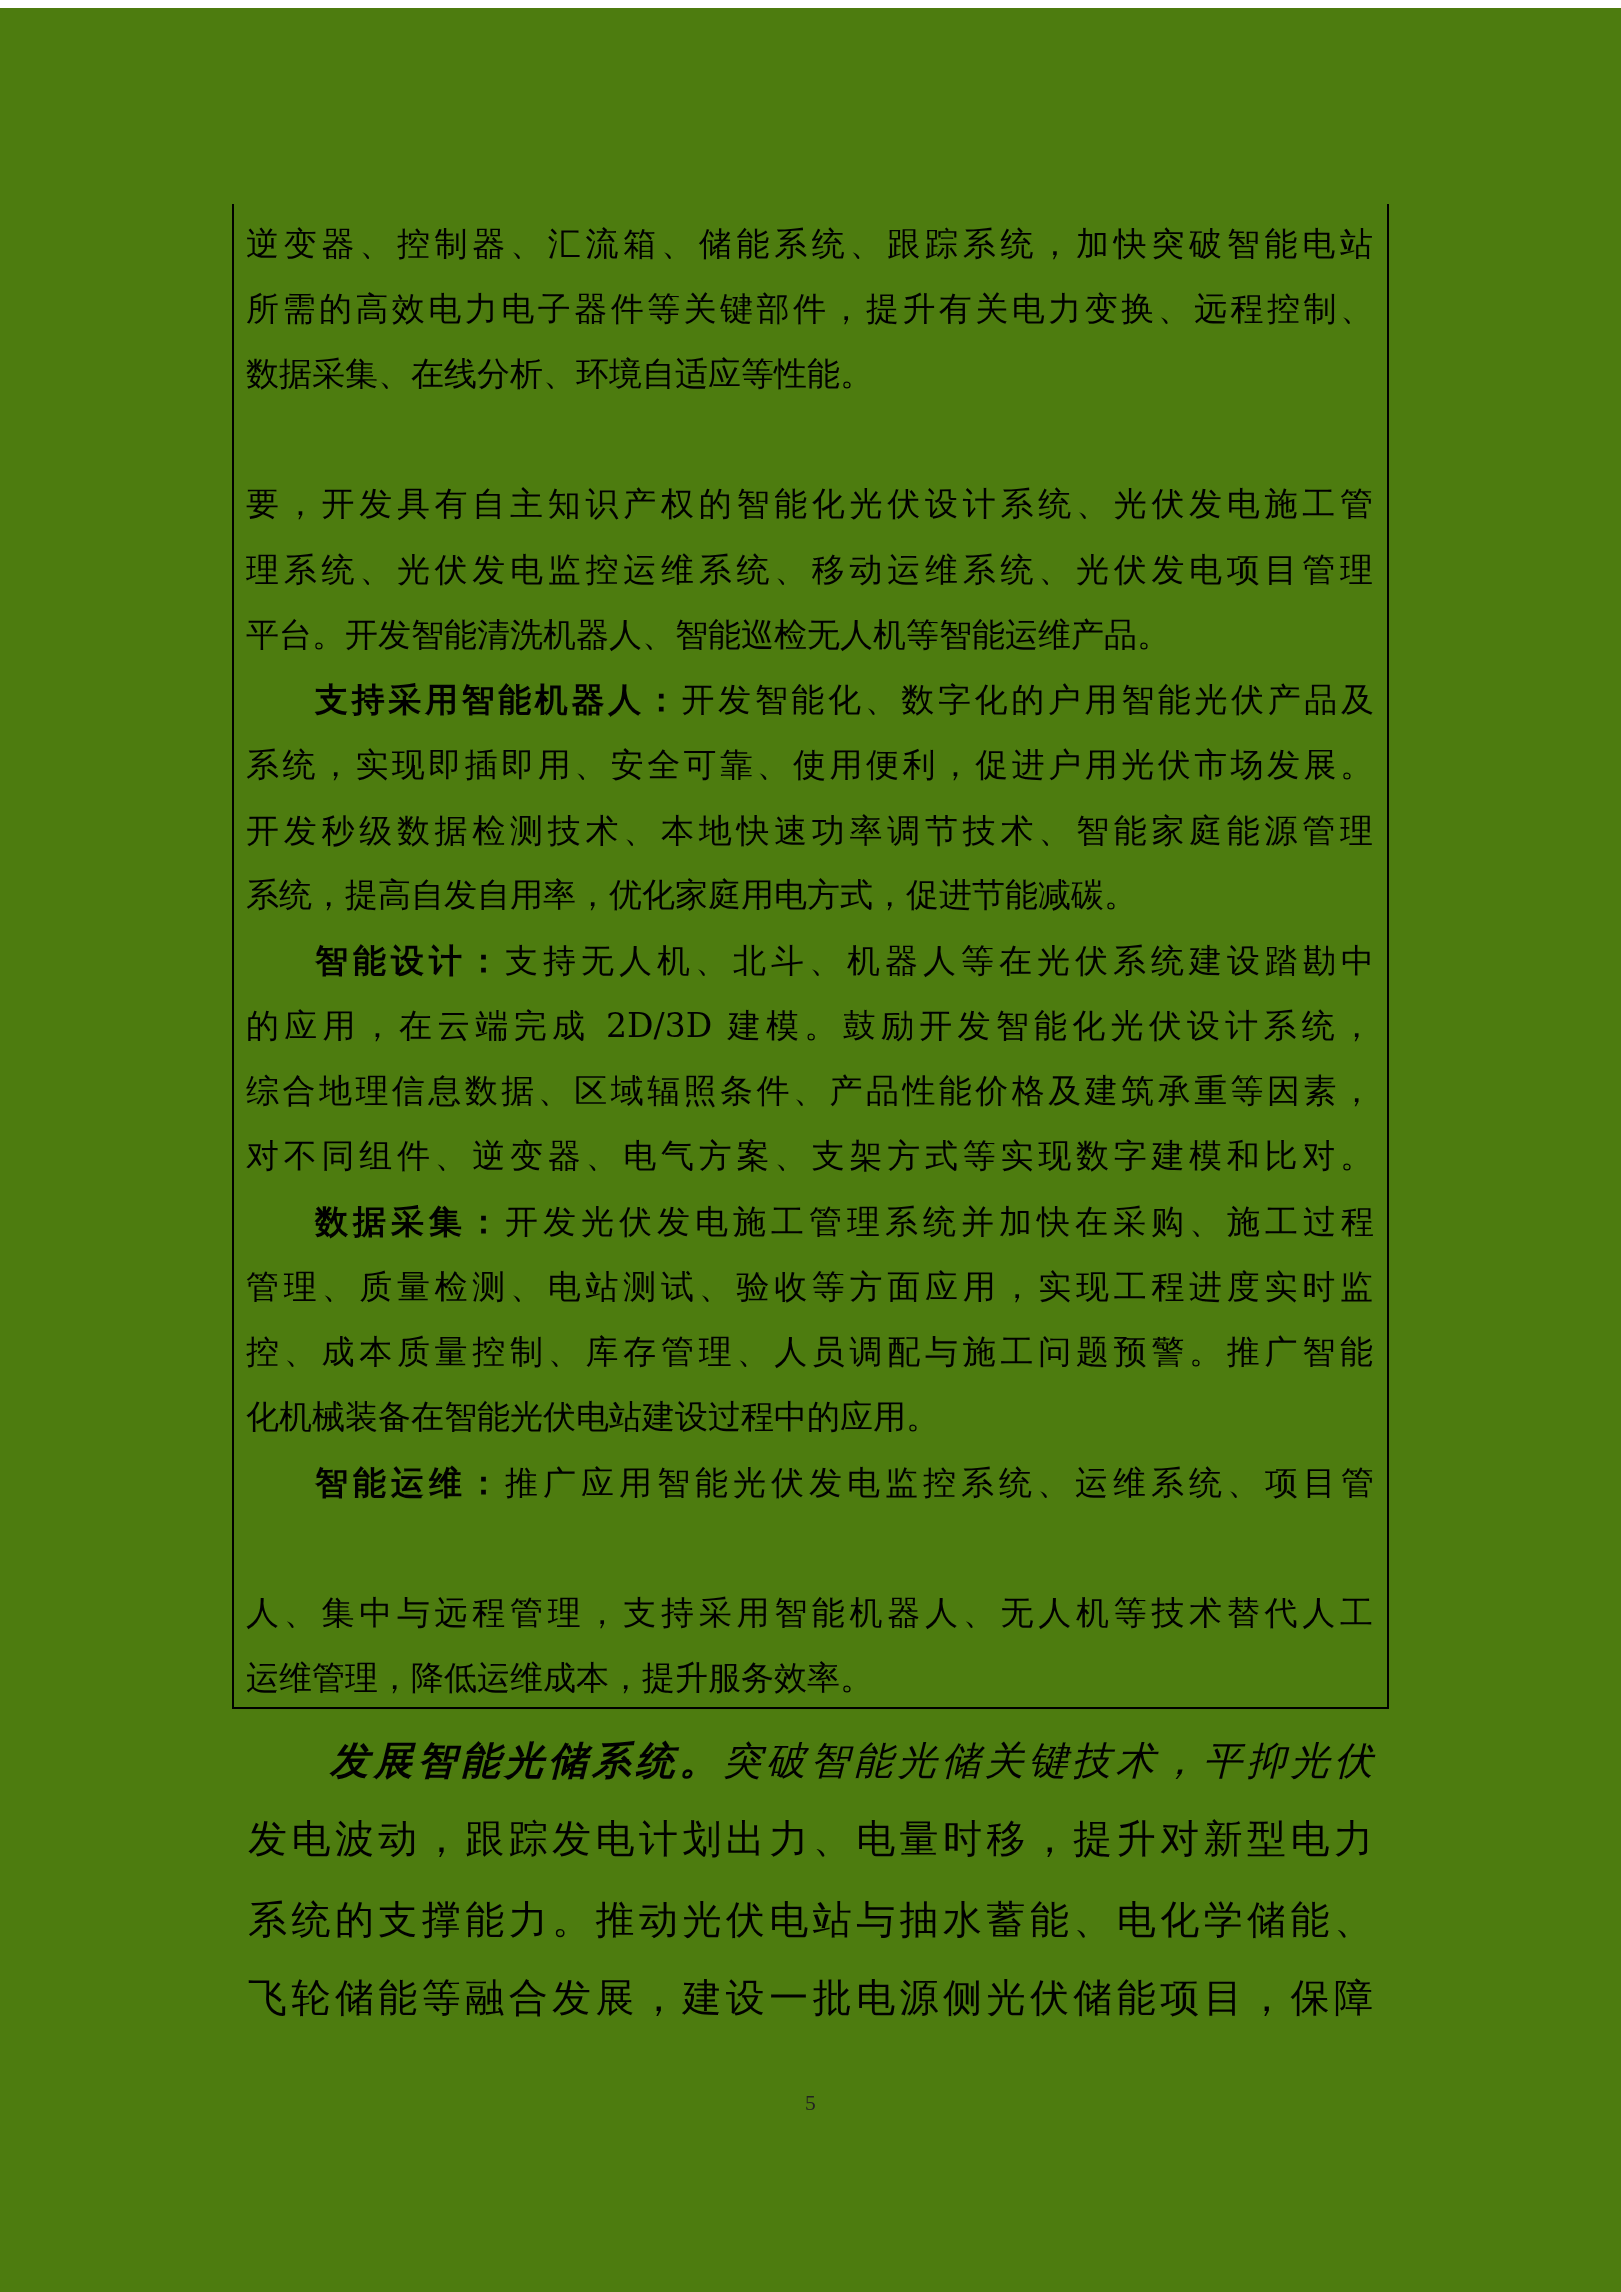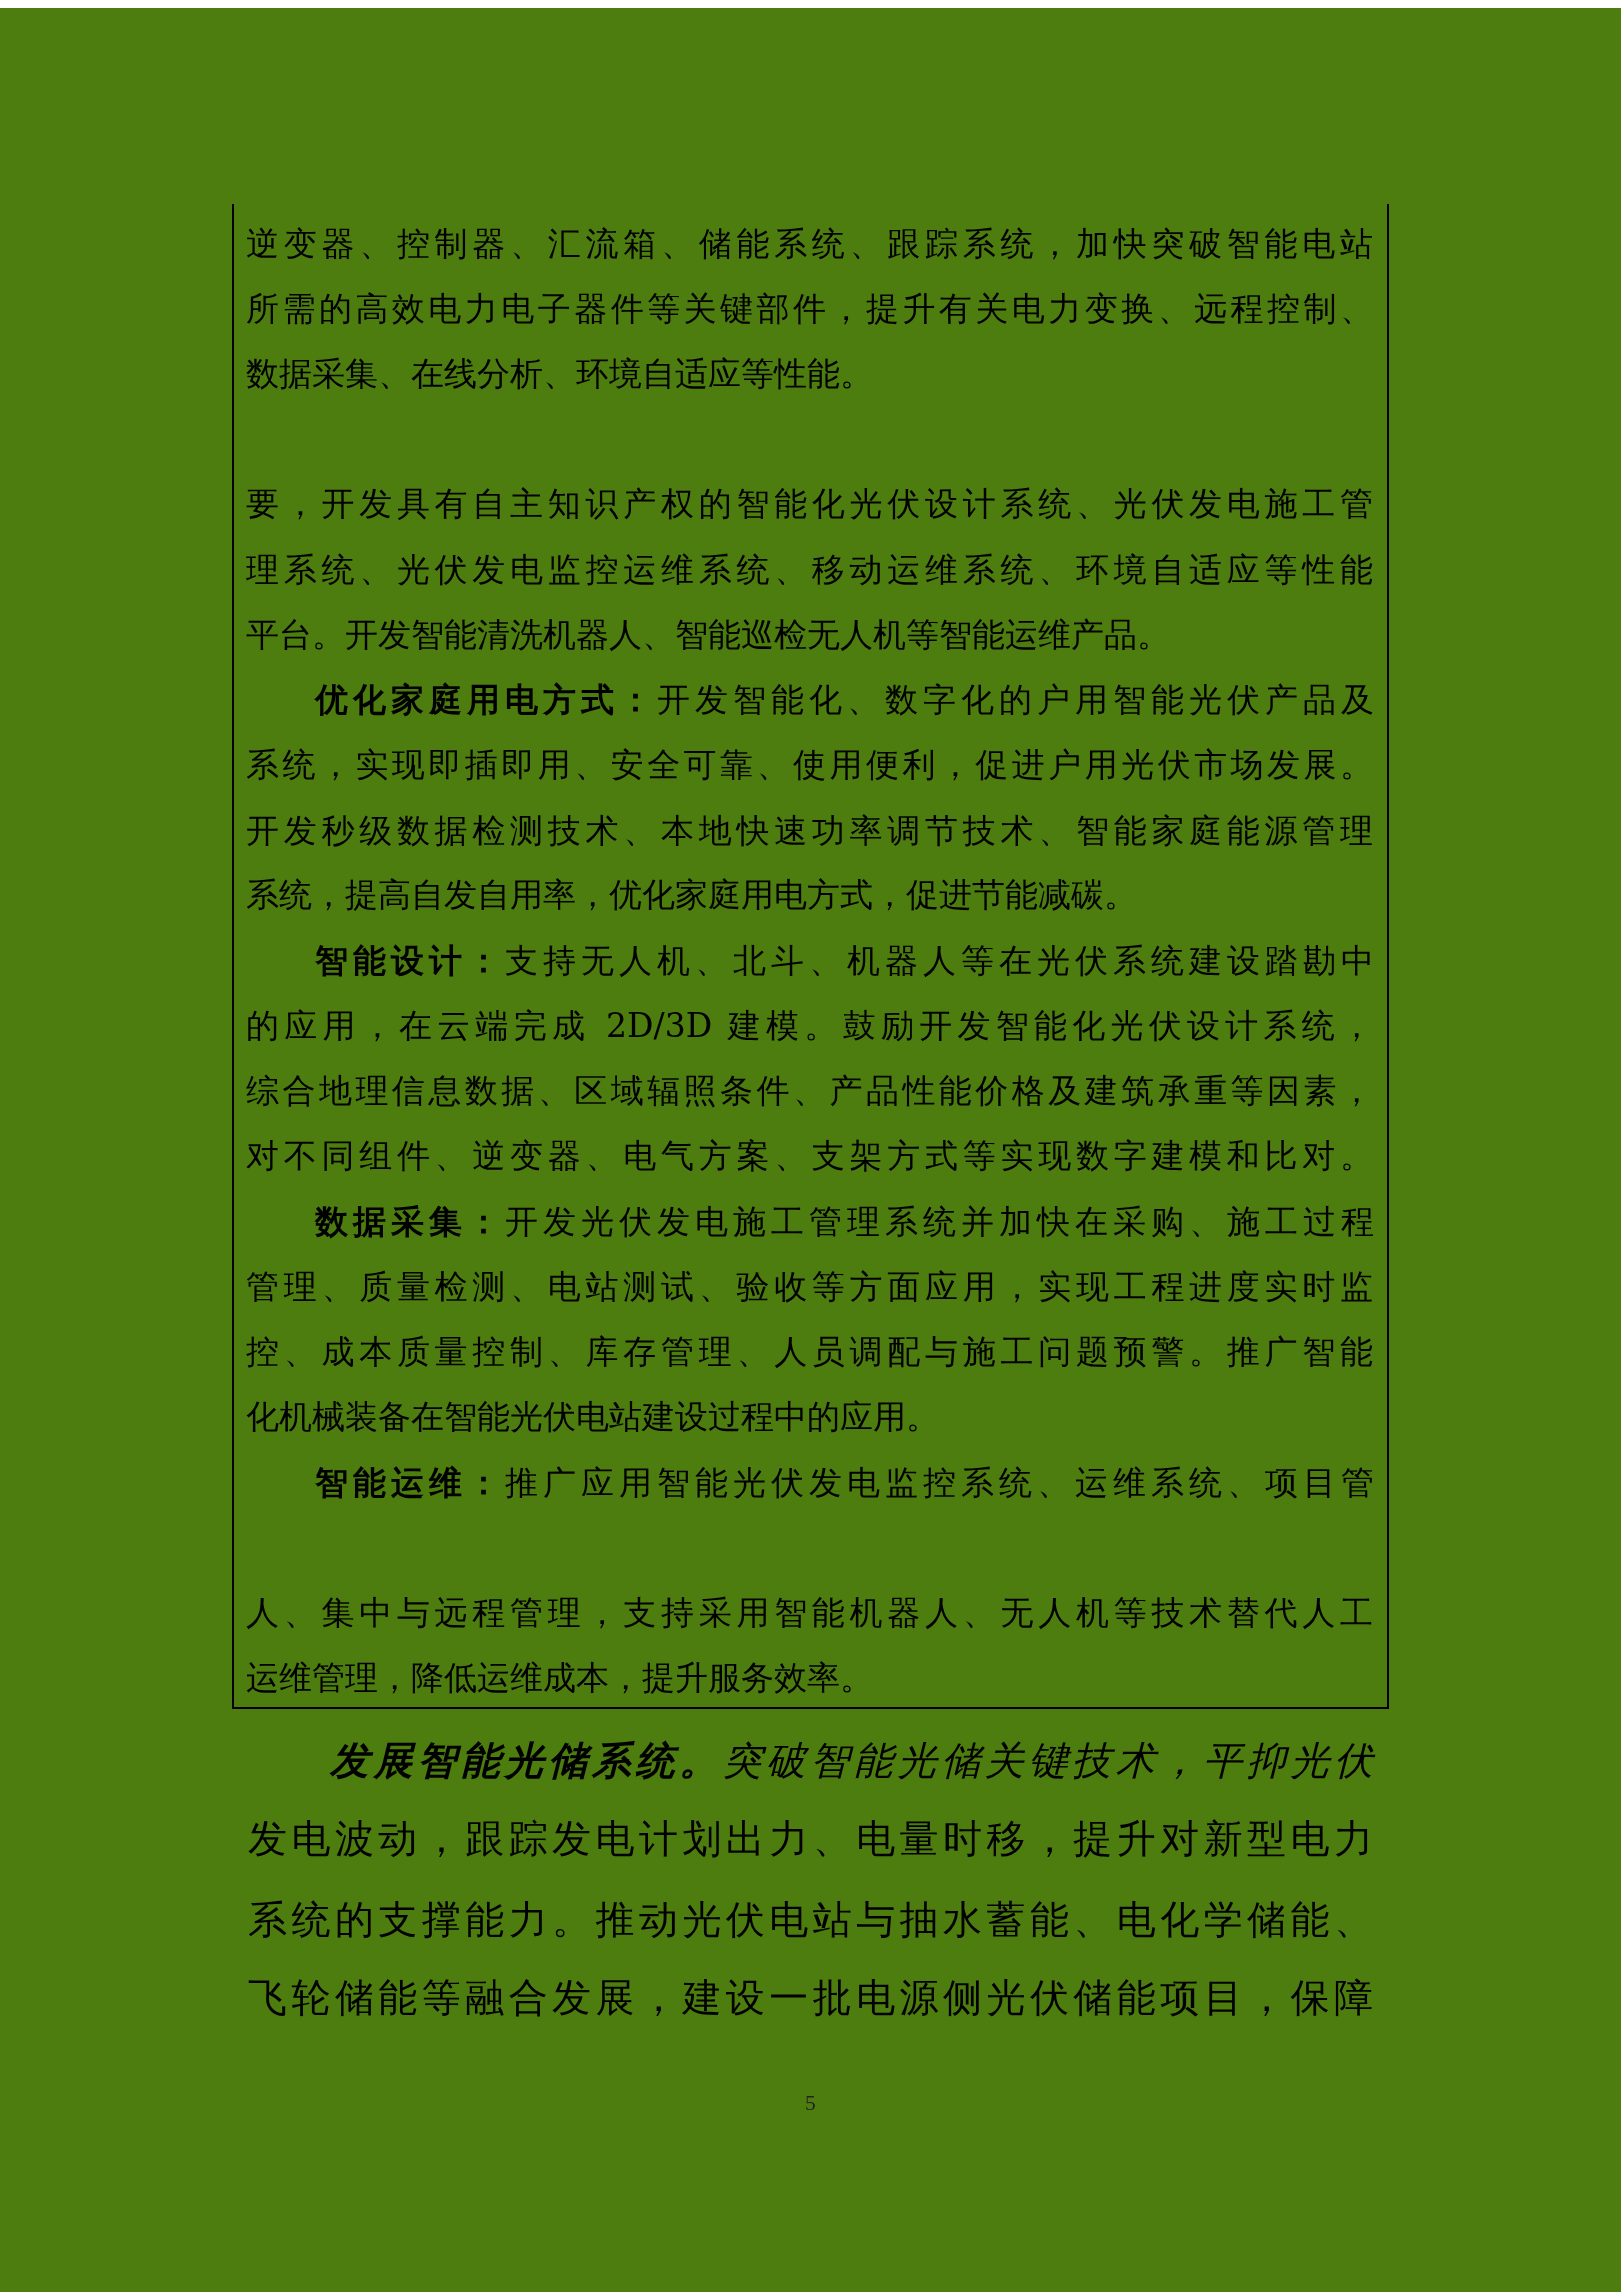"理系统、光伏发电监控运维系统、移动运维系统、环境自适应等性能" div.line { text: 环境自适应等性能 -> 光伏发电项目管理 }
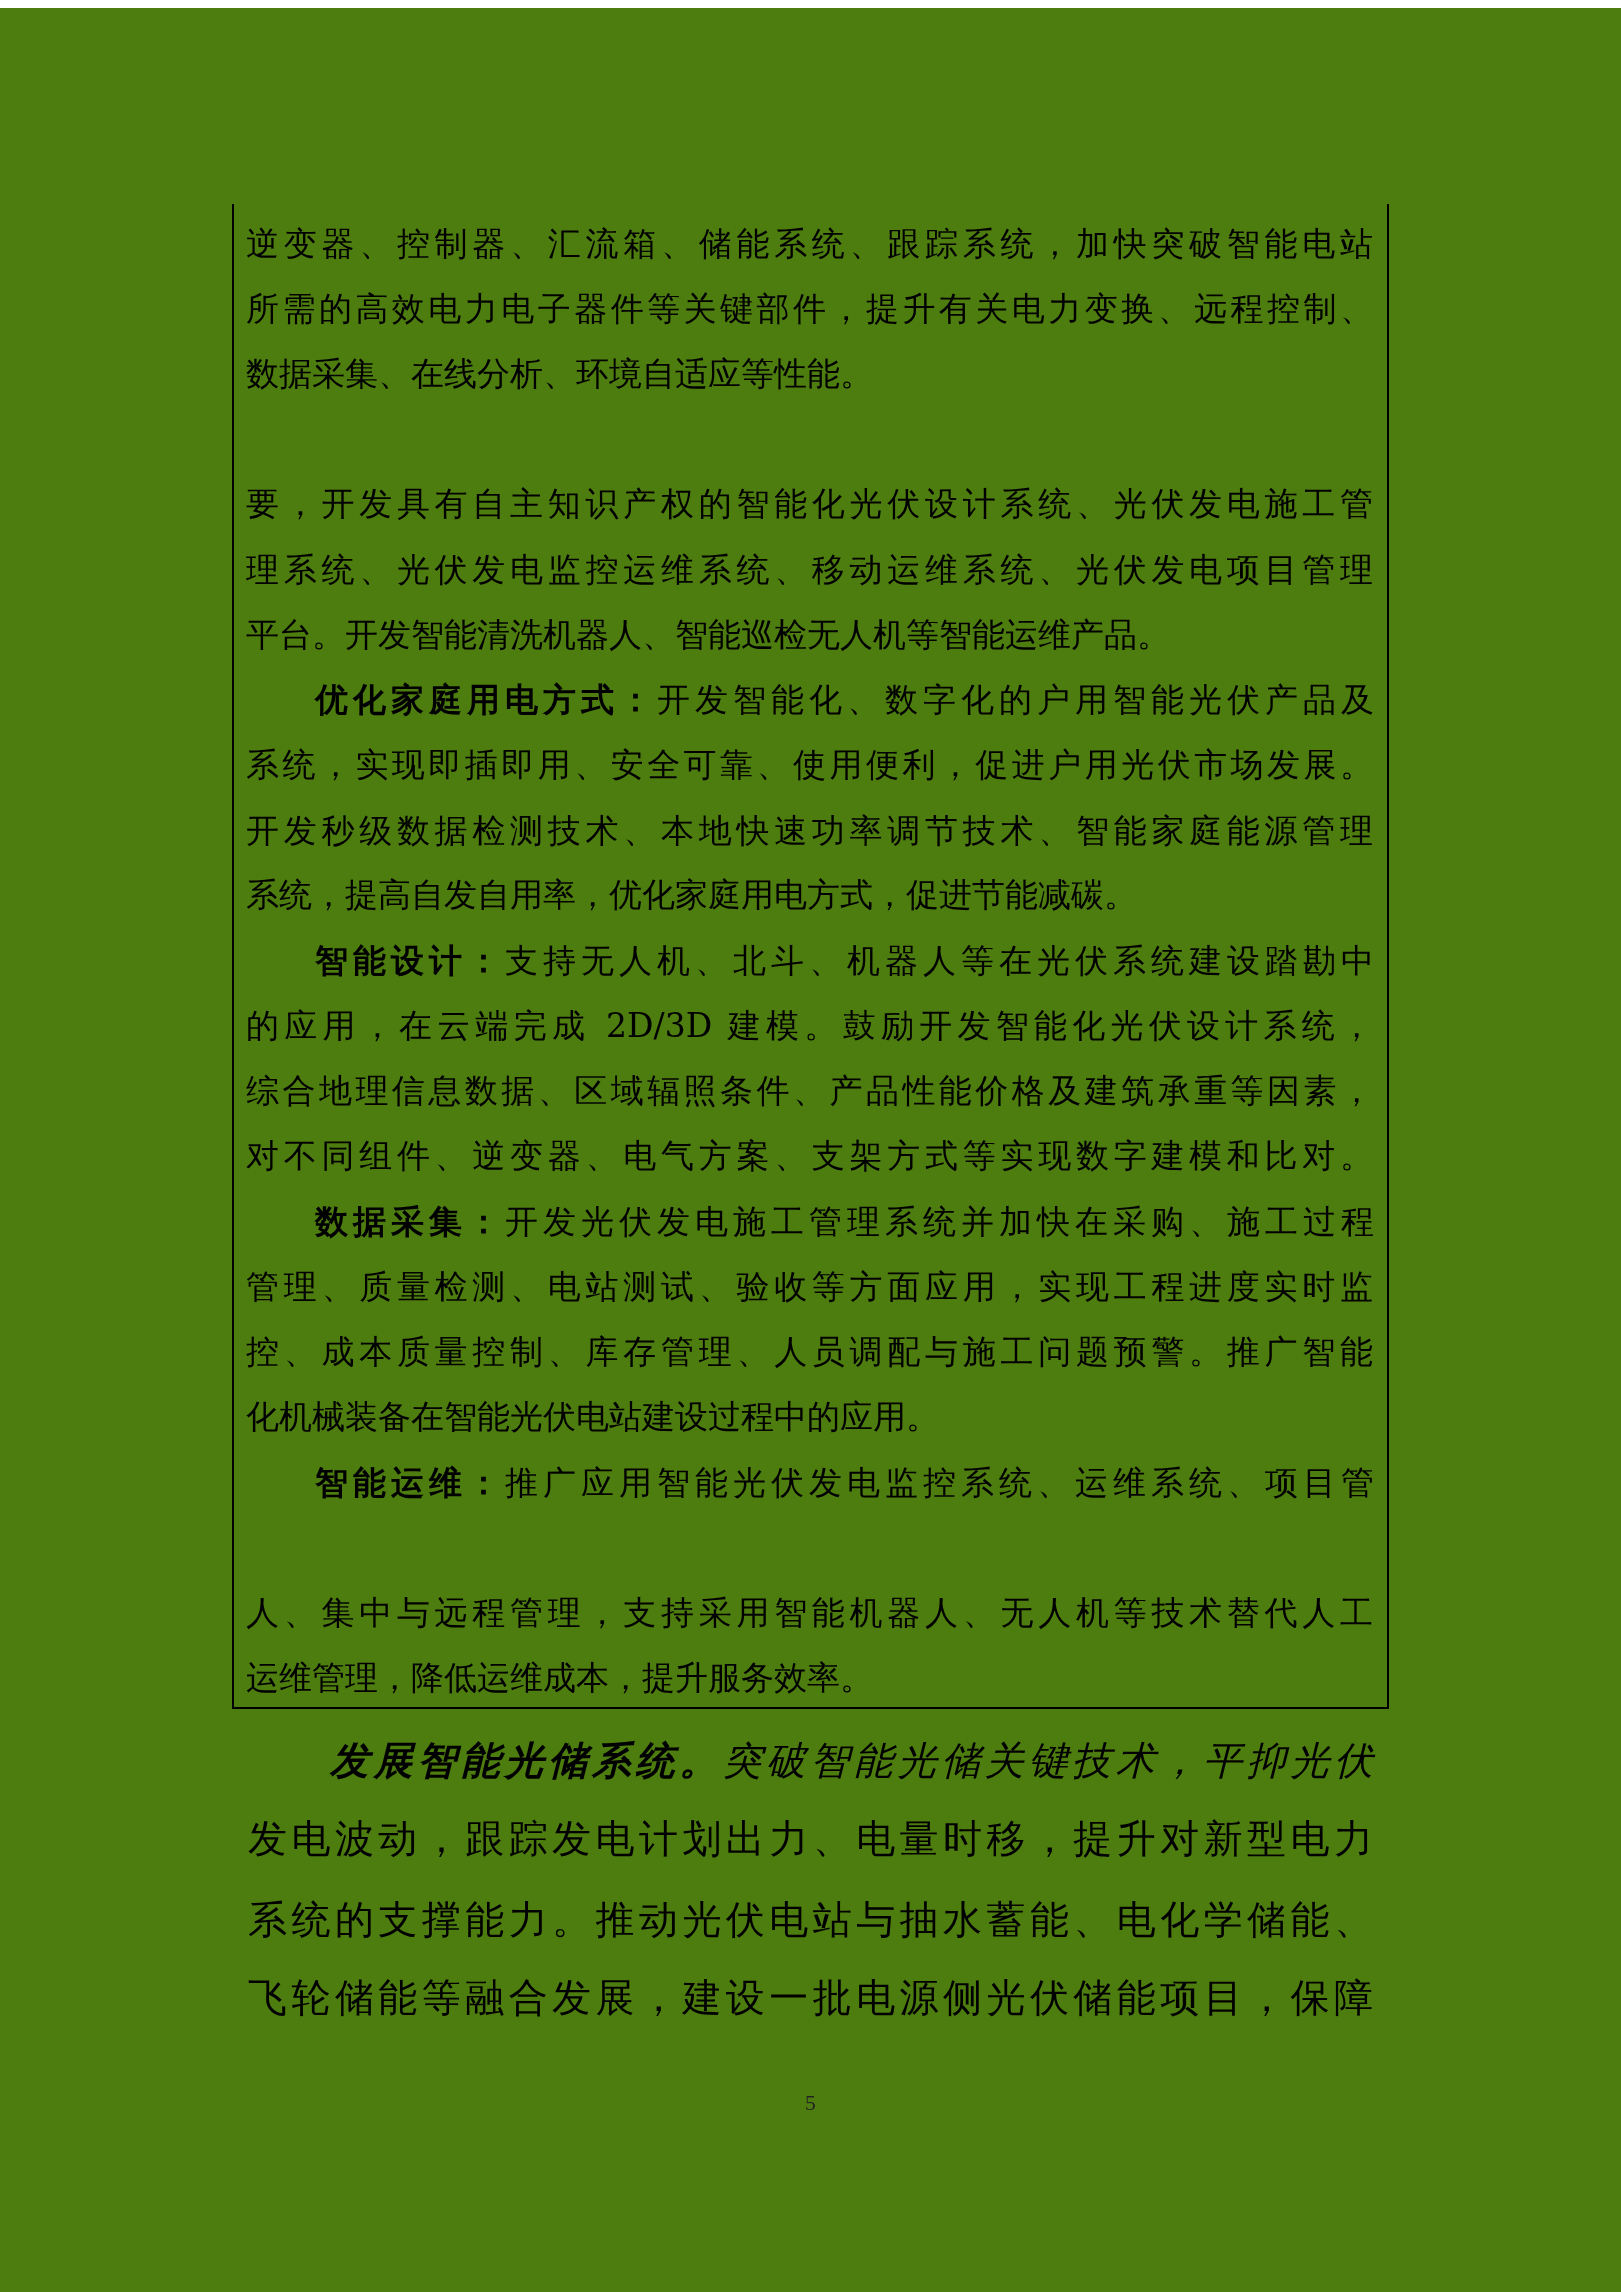"优化家庭用电方式：" span.b { text: 优化家庭用电方式 -> 支持采用智能机器人 }
